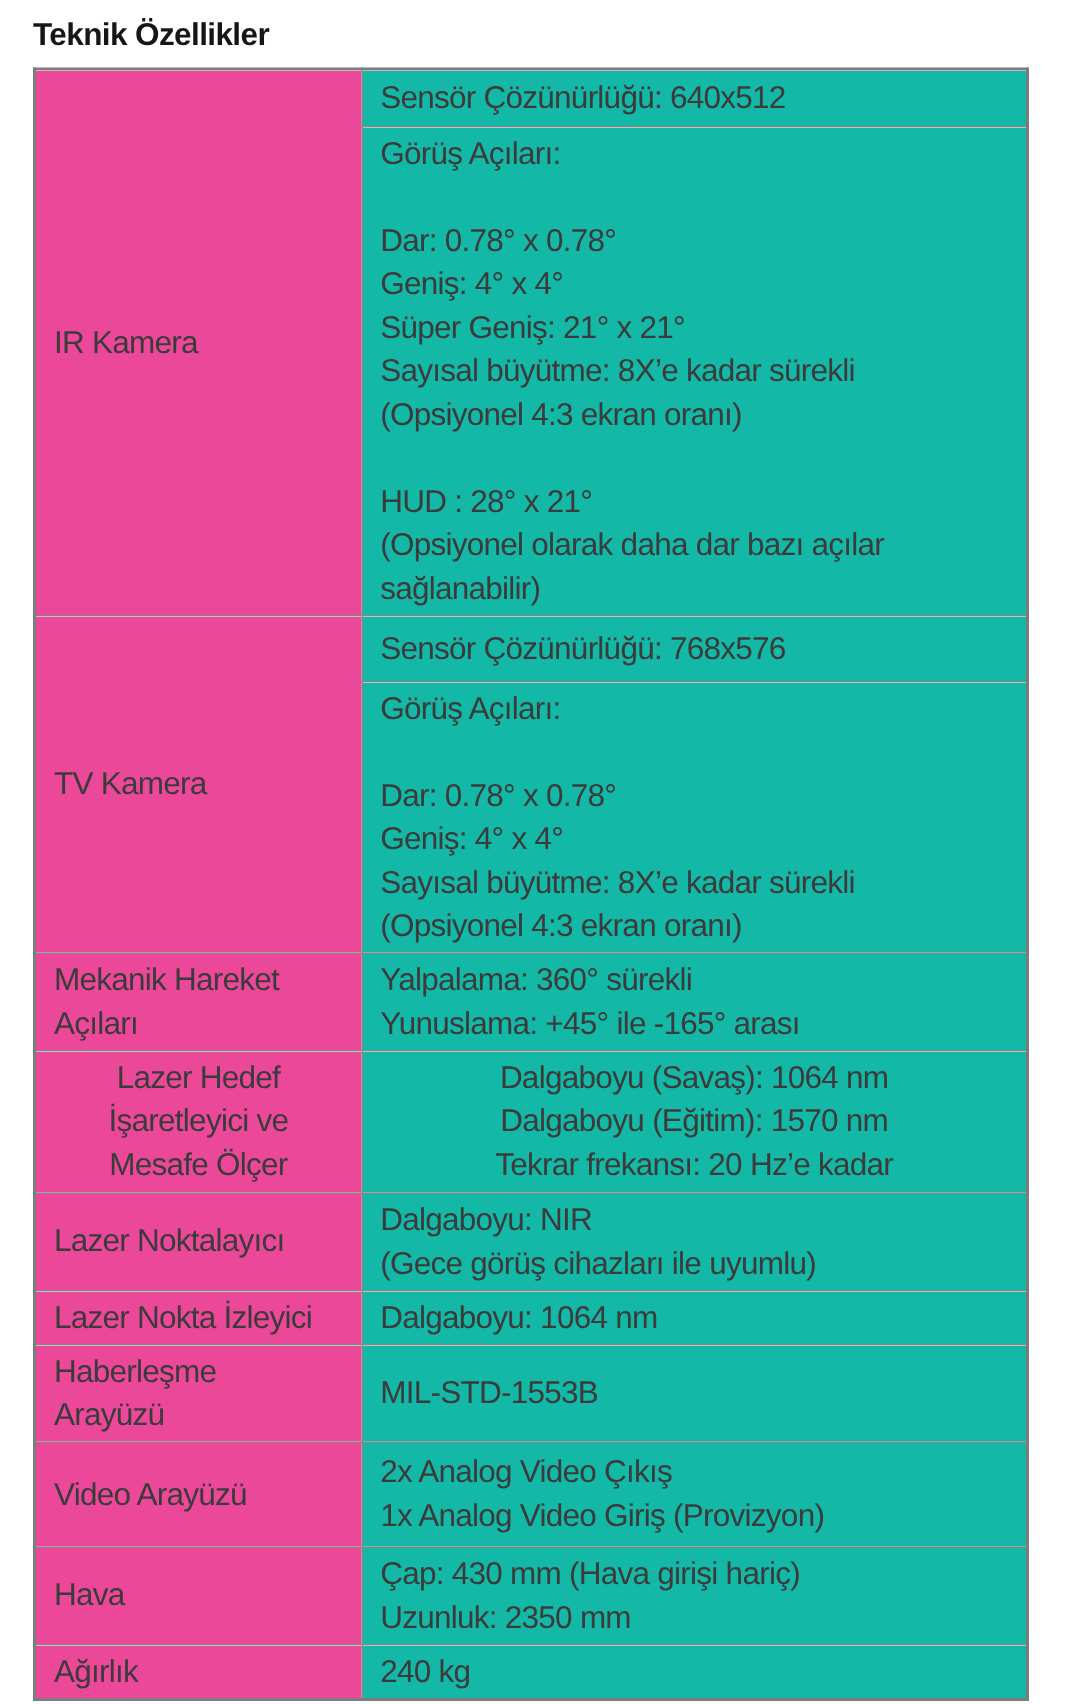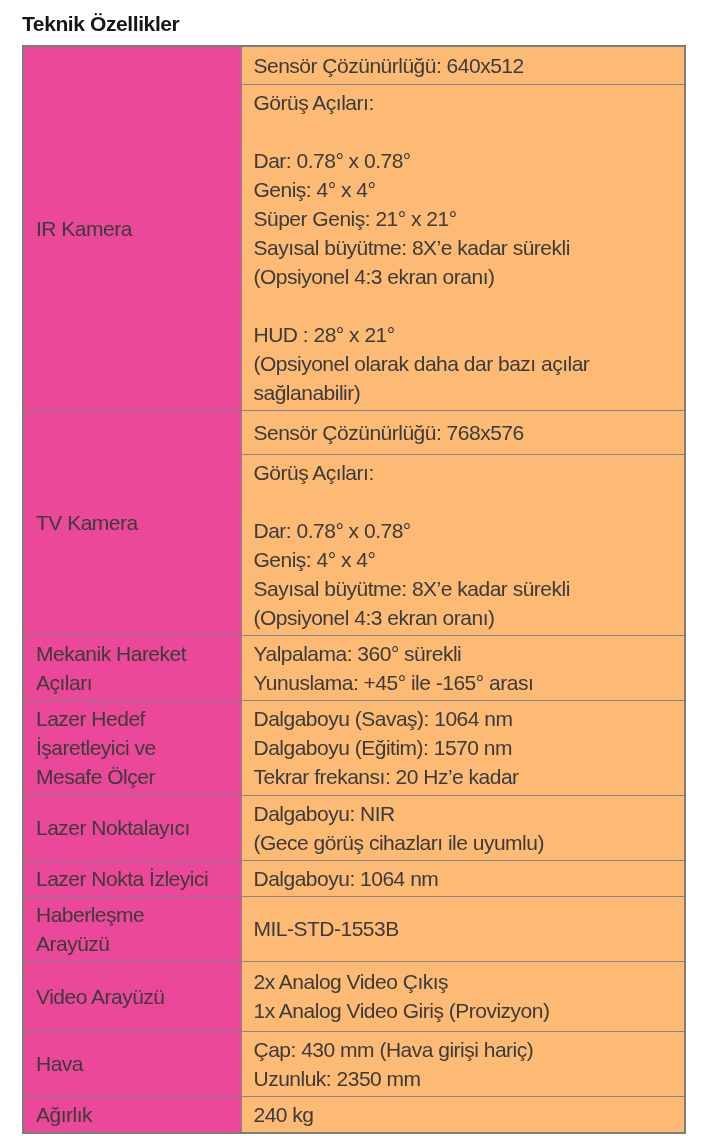"Sensör Çözünürlüğü: 640x512" td.value-cell { background: #fdba74 -> #14b8a6 }
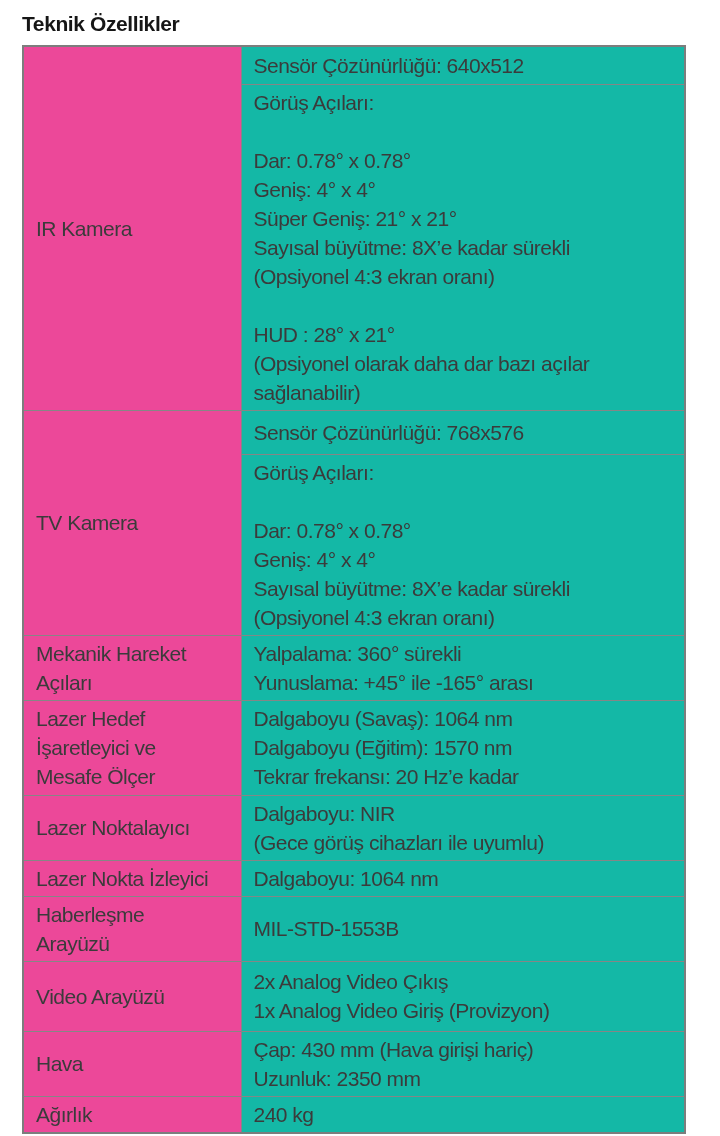"Lazer Hedef" .r-lazer-hedef { text-align: none -> center }
